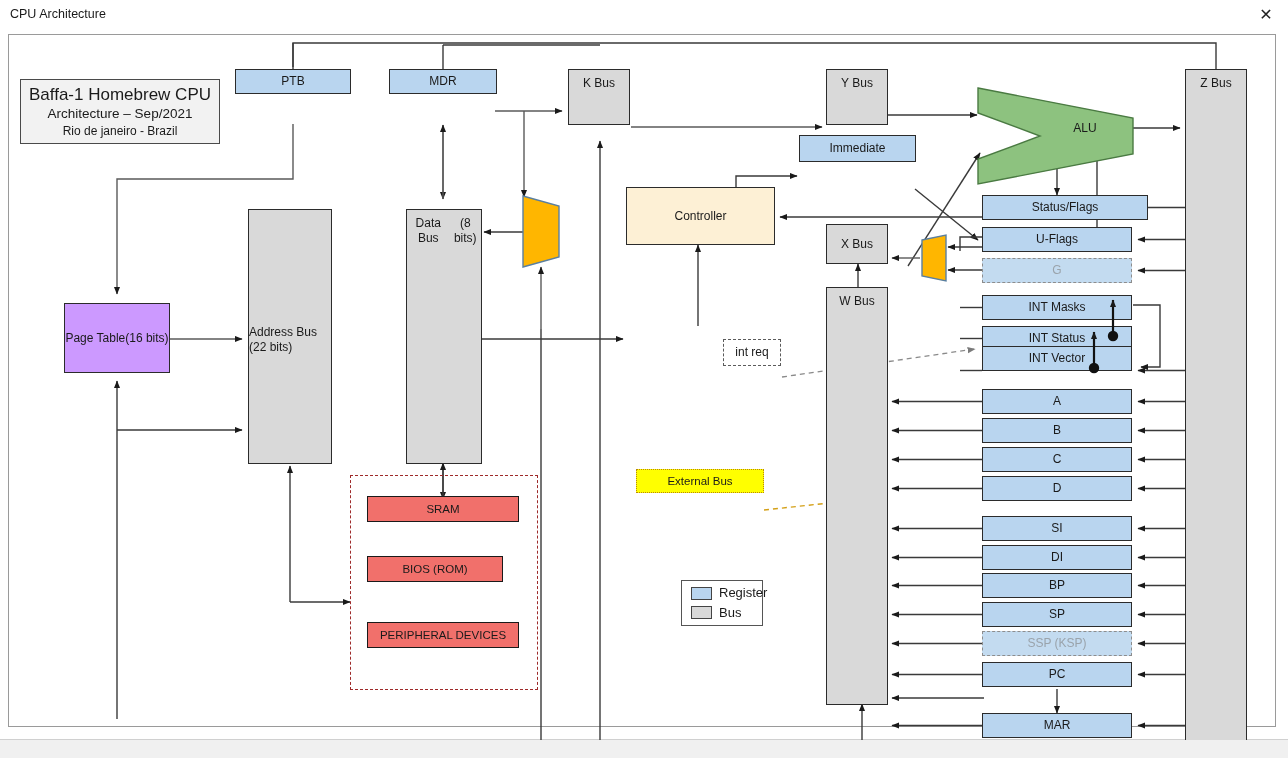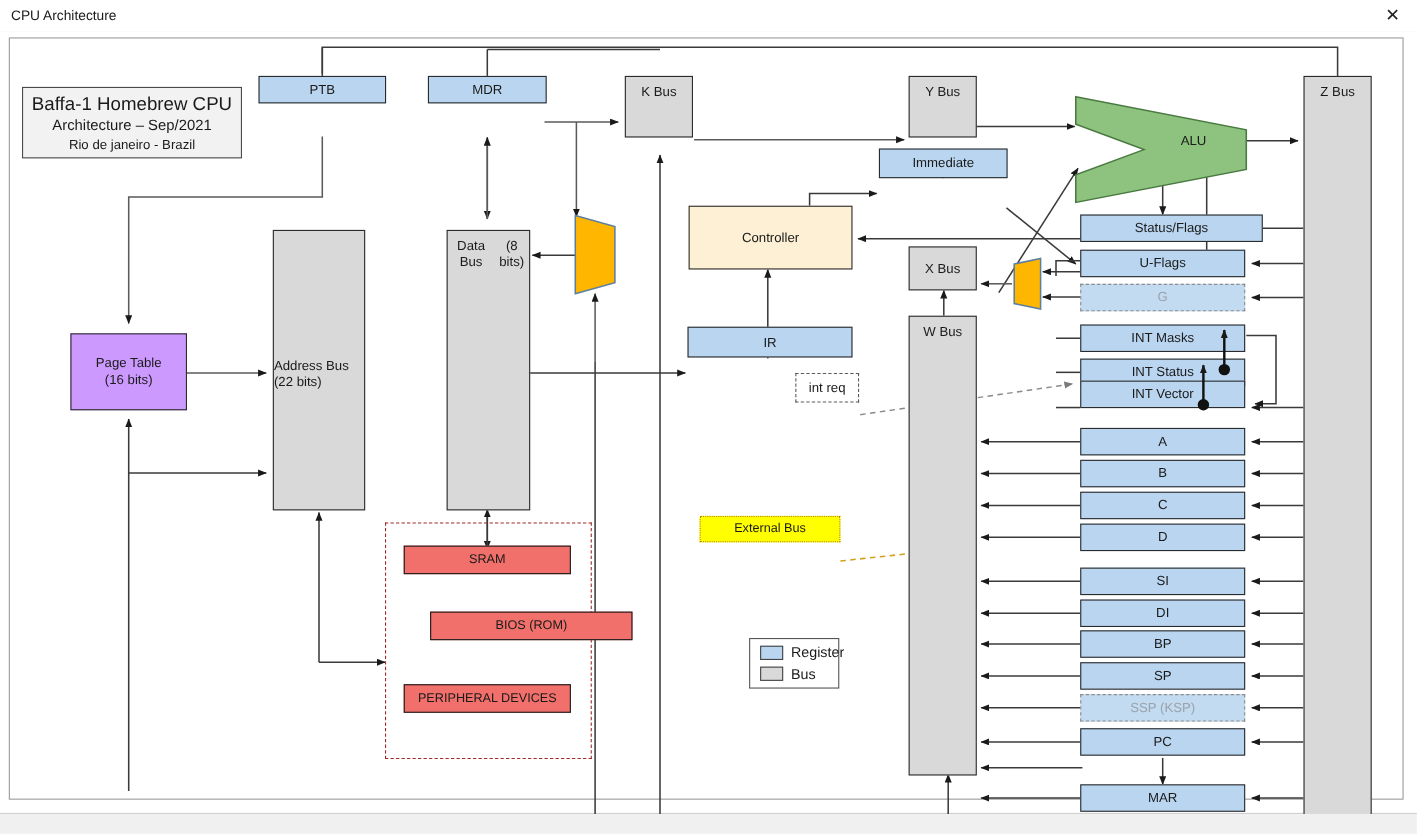"IR" div.node { html: <div>IR</div> -> none }
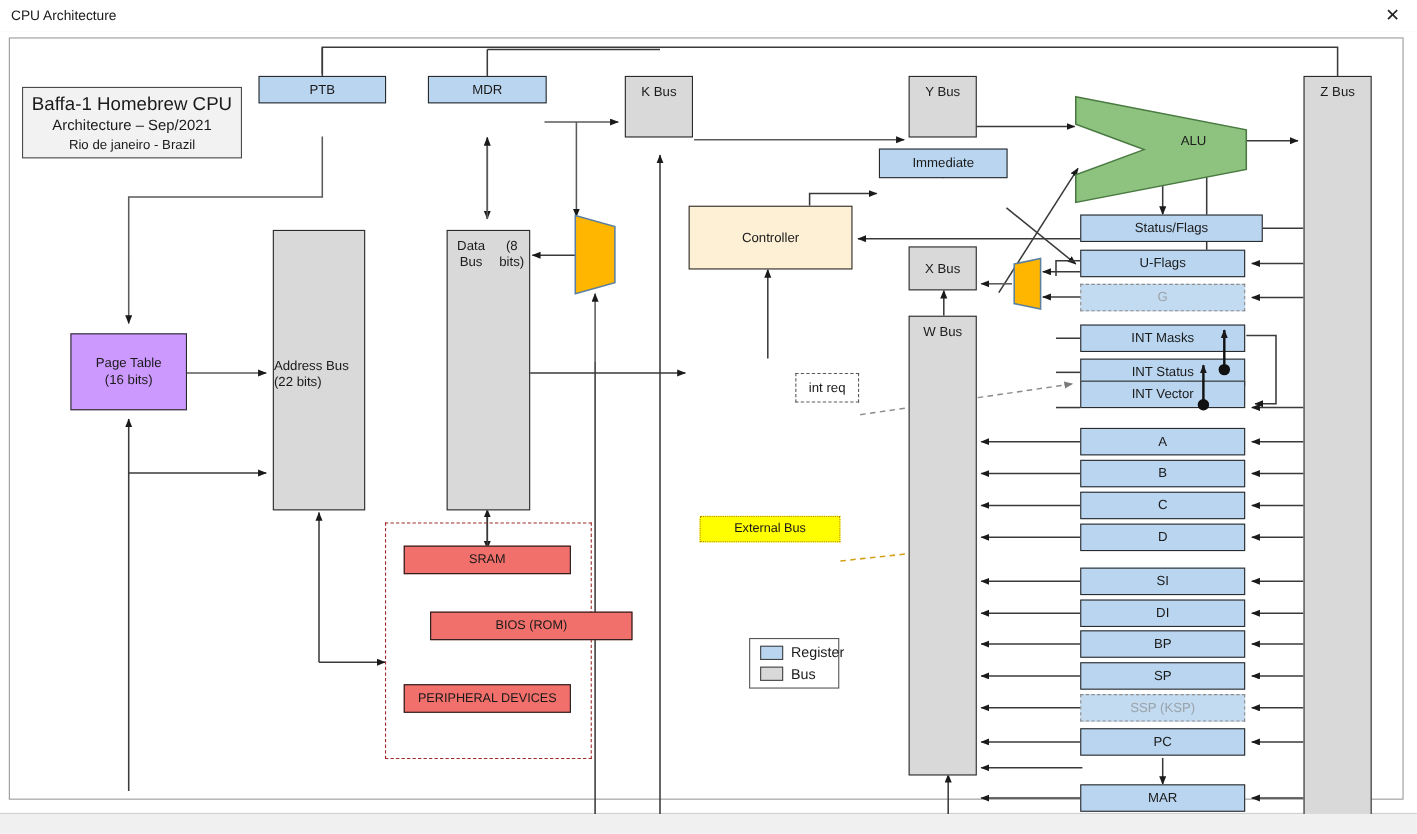"Page Table" div.node { flex-direction: column -> row }
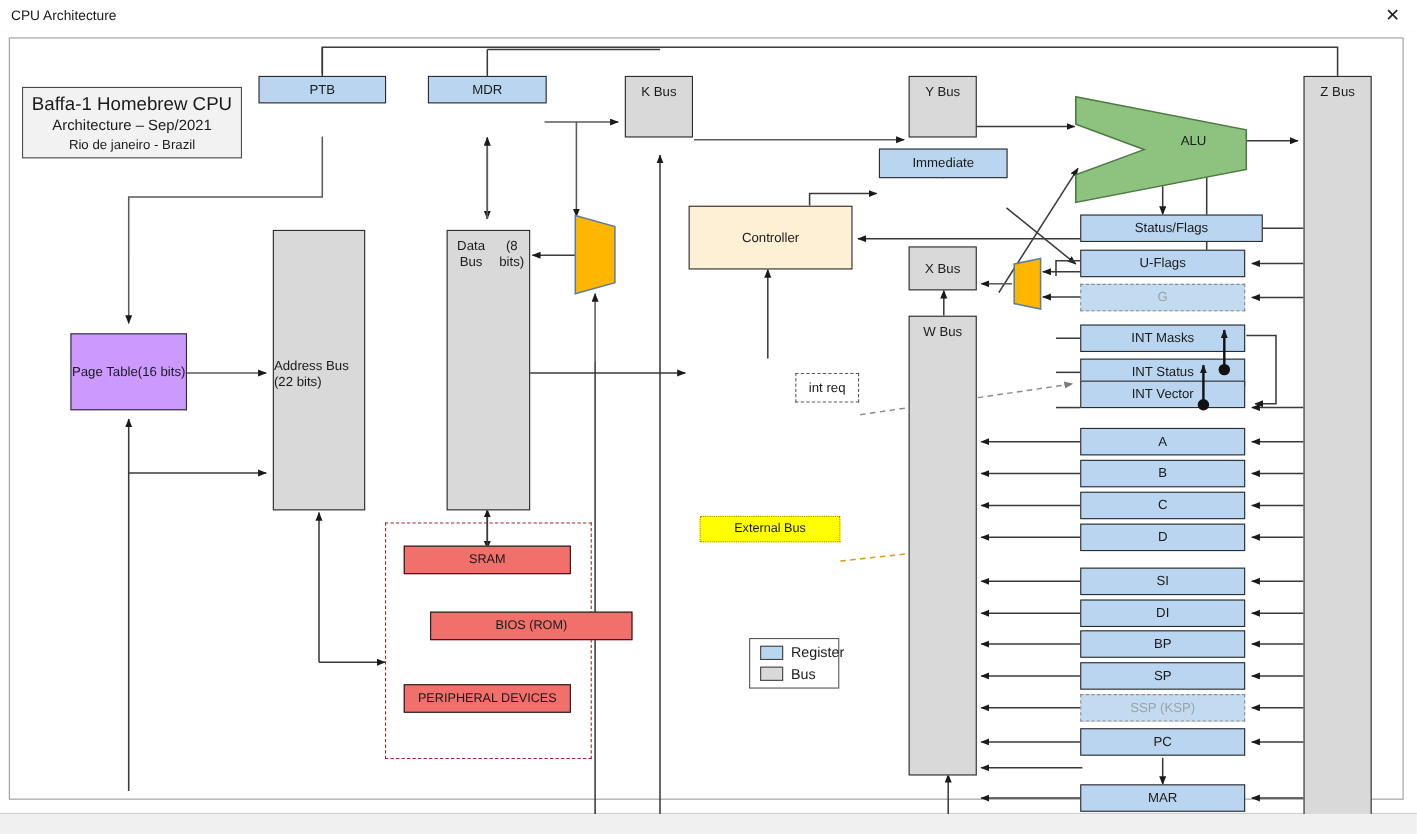"BIOS (ROM)" div.node { margin-left: 24px -> none; width: 184px -> 136px }
